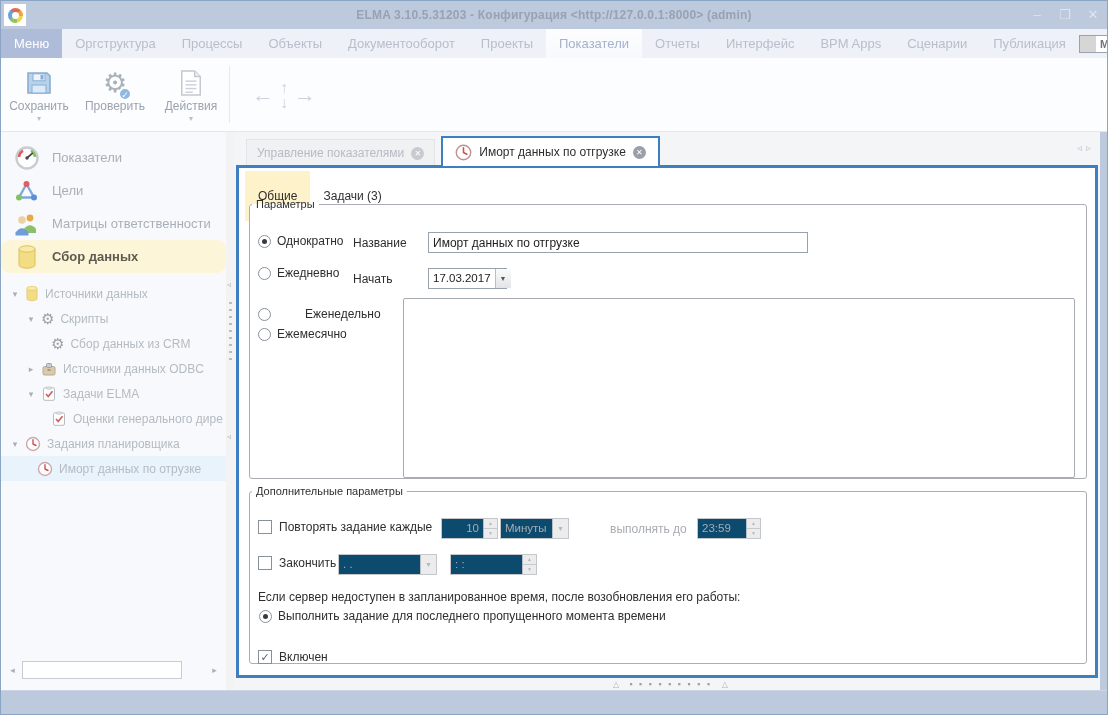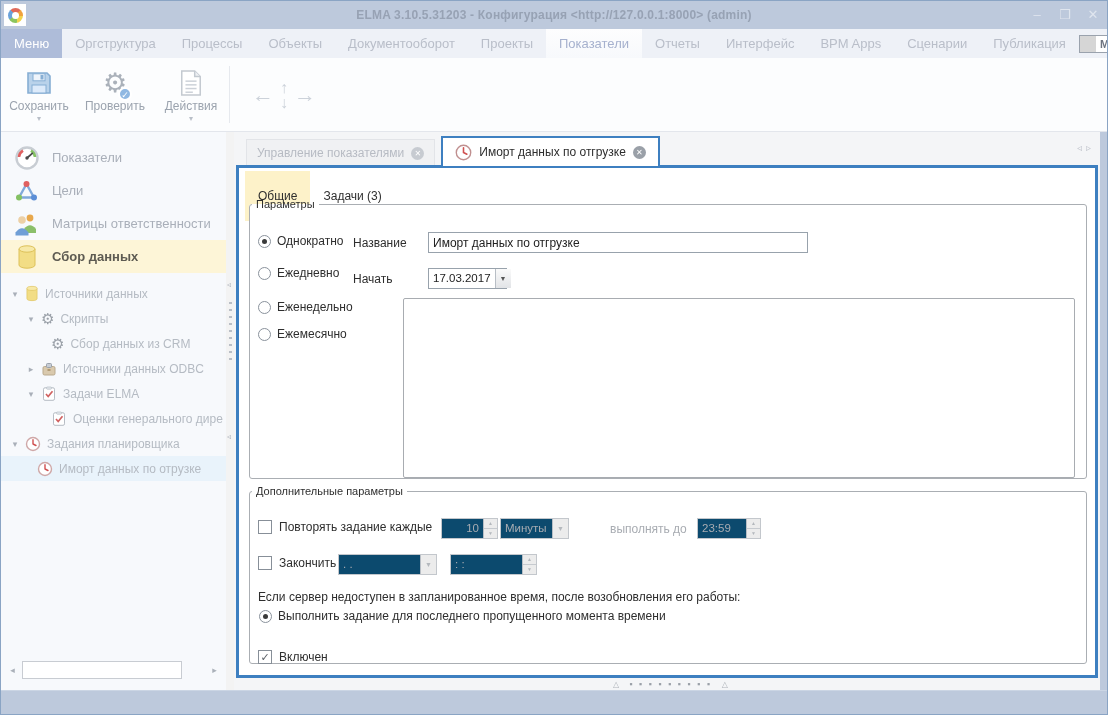"Сбор данных" .side-item.is-active { border-radius: none -> 9px }
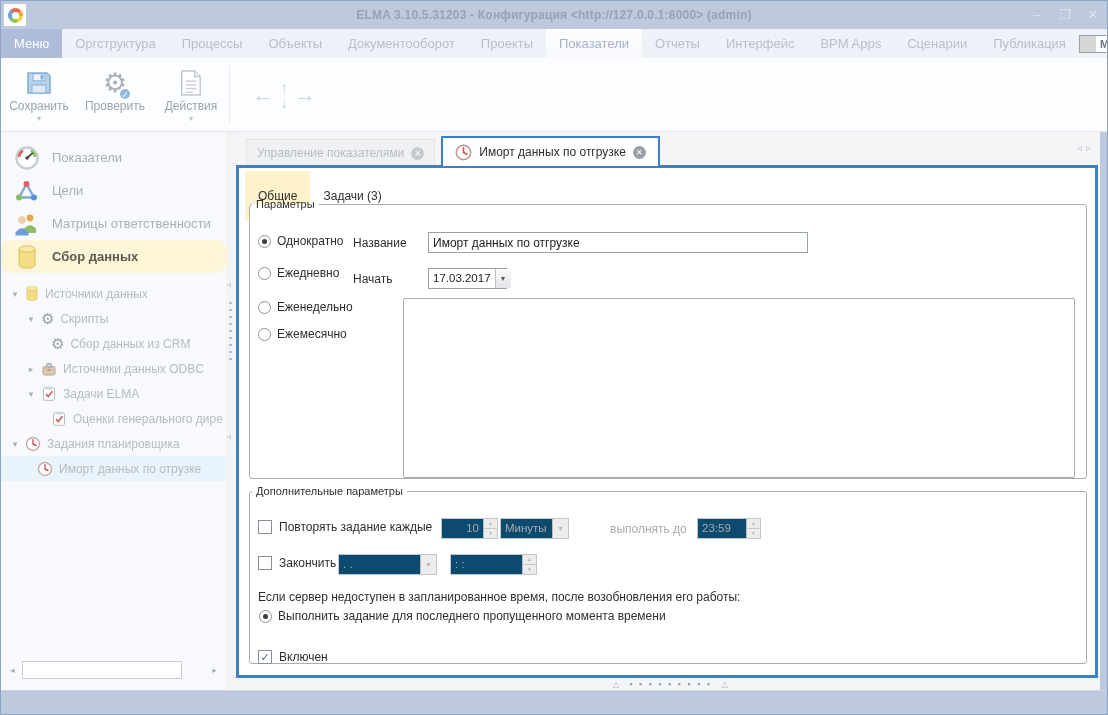"Еженедельно" div.ctl { gap: none -> 28px; top: 90px -> 97px }
